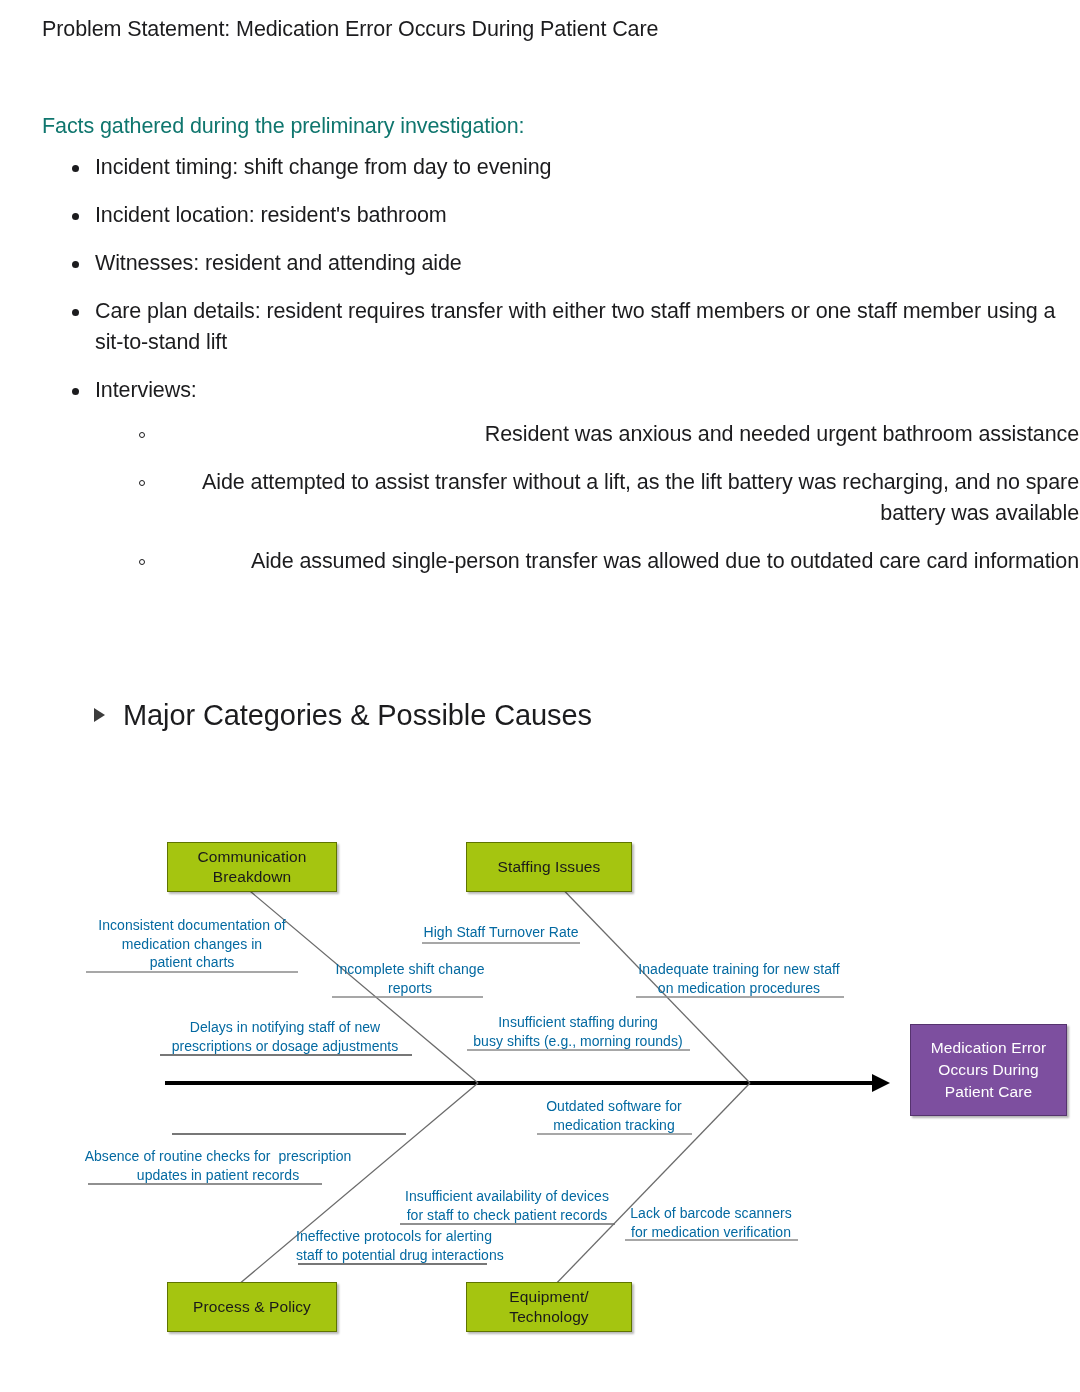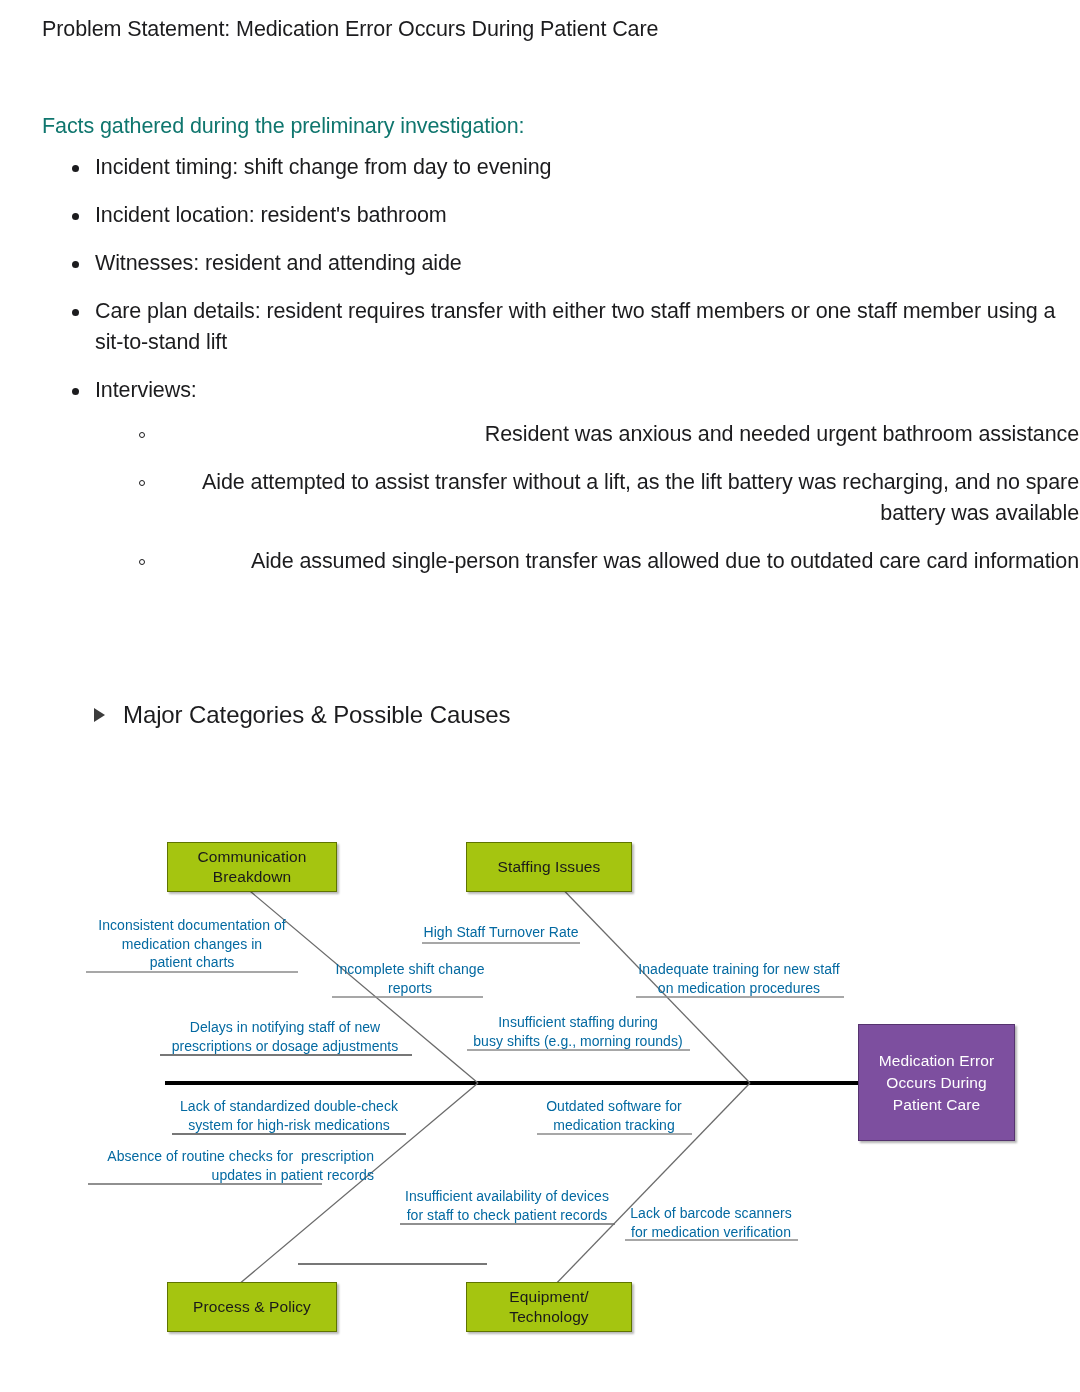"Major Categories & Possible Causes" .collapsible { font-size: 24px -> 29px }
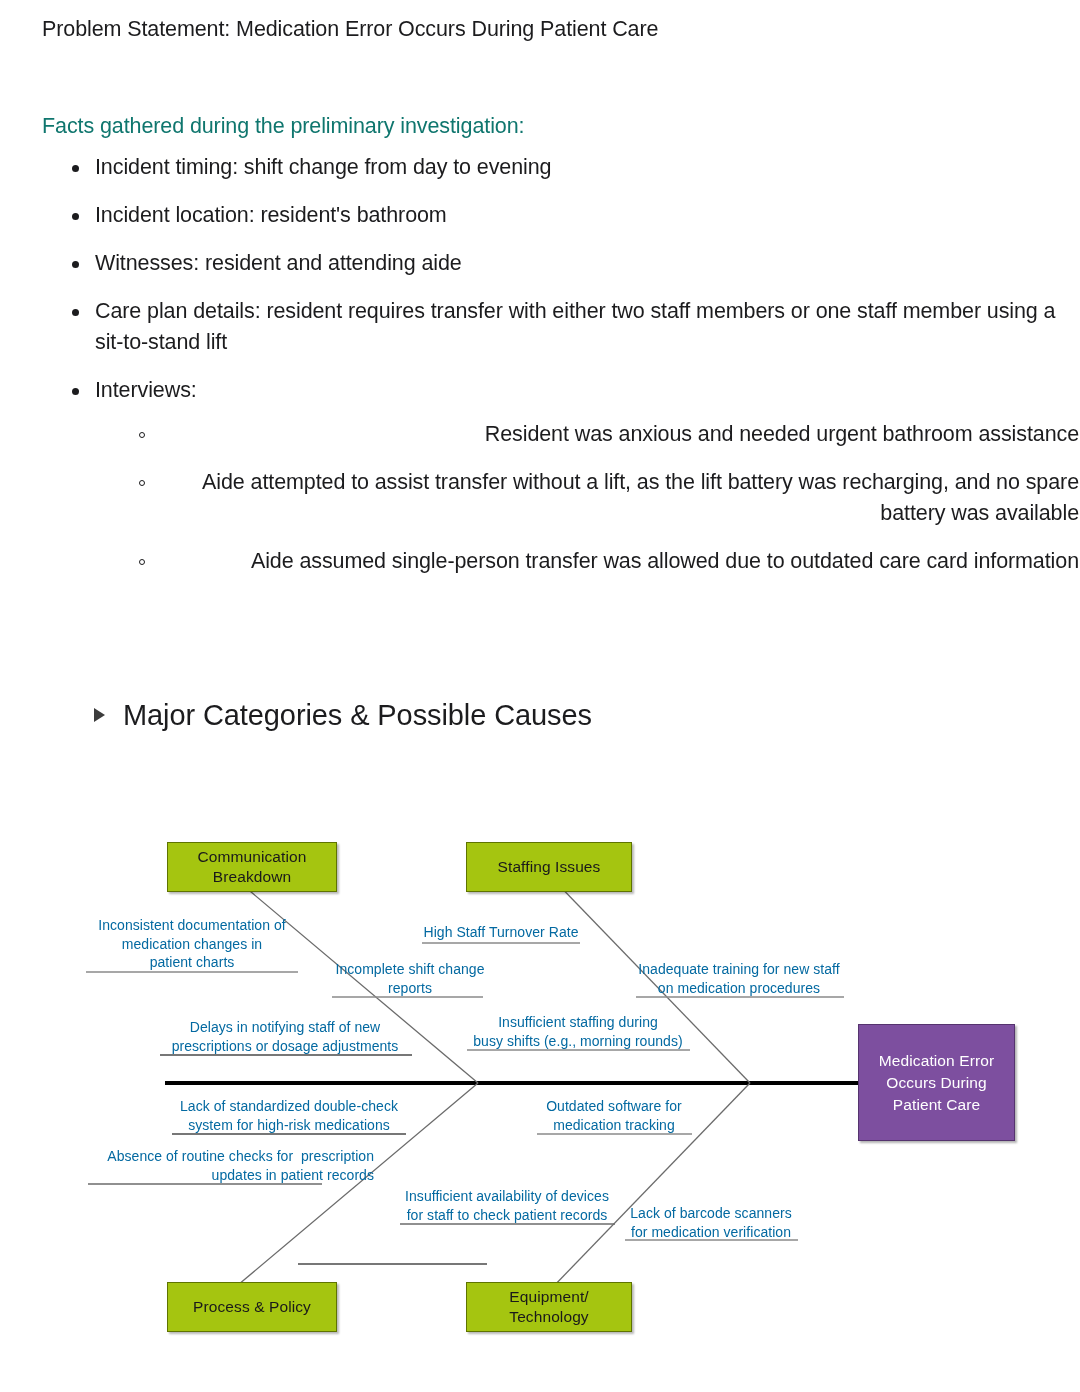"Medication Error" div.effect-box { height: 117px -> 92px; left: 858px -> 910px }
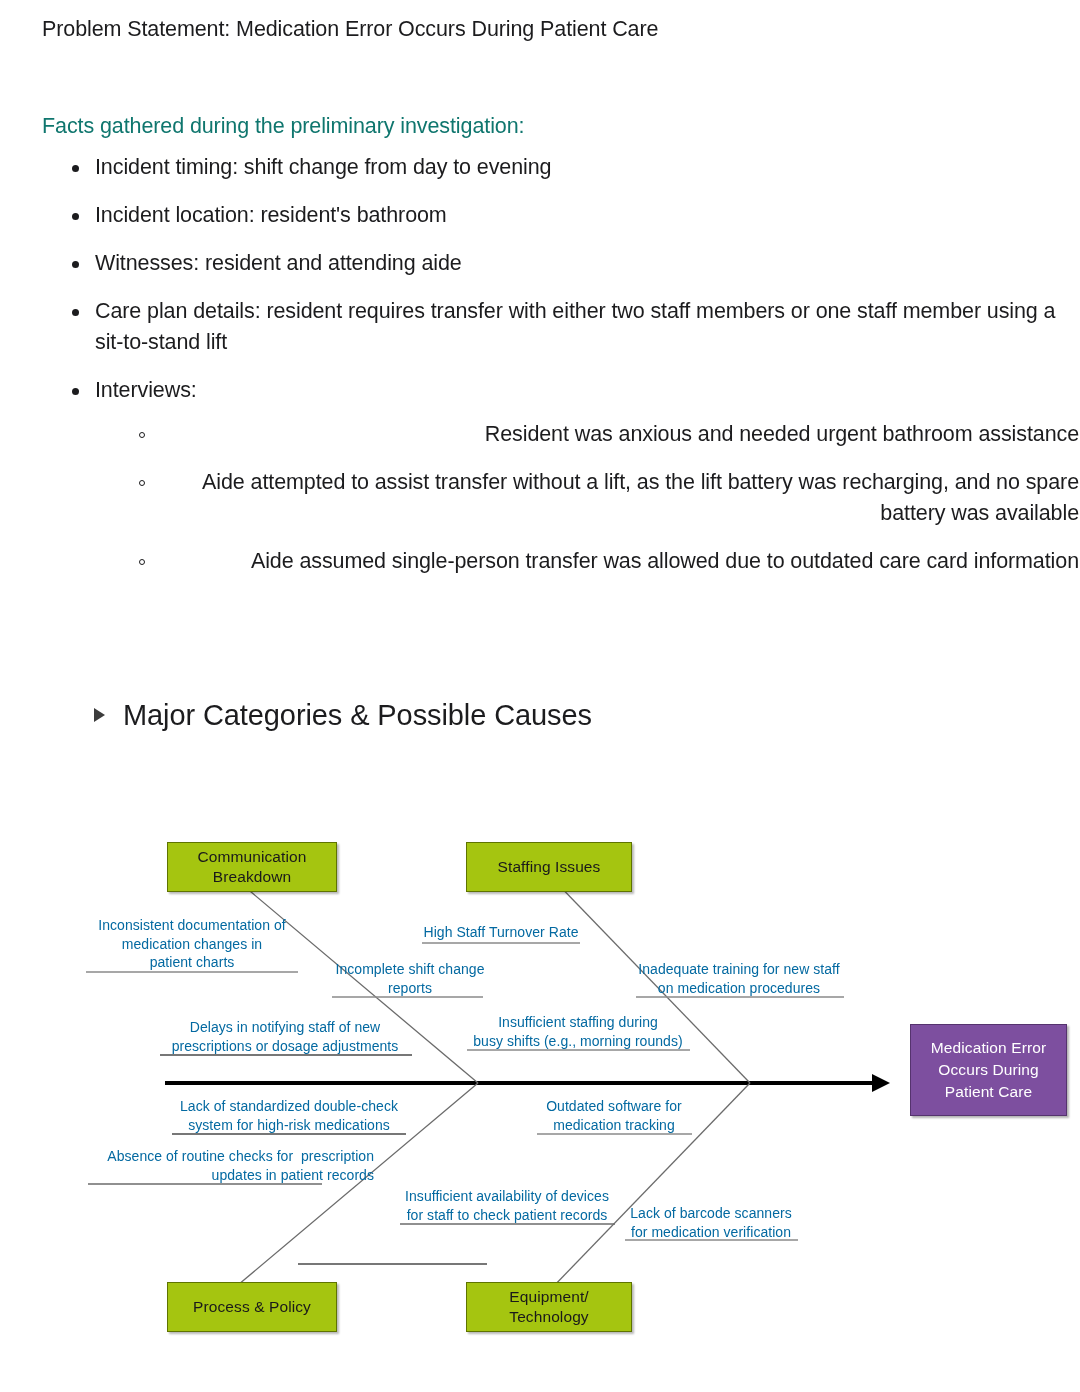"Lack of standardized double-check" div.cause { html: <div>Lack of standardized double-check system for high-risk medications</div> -> none }
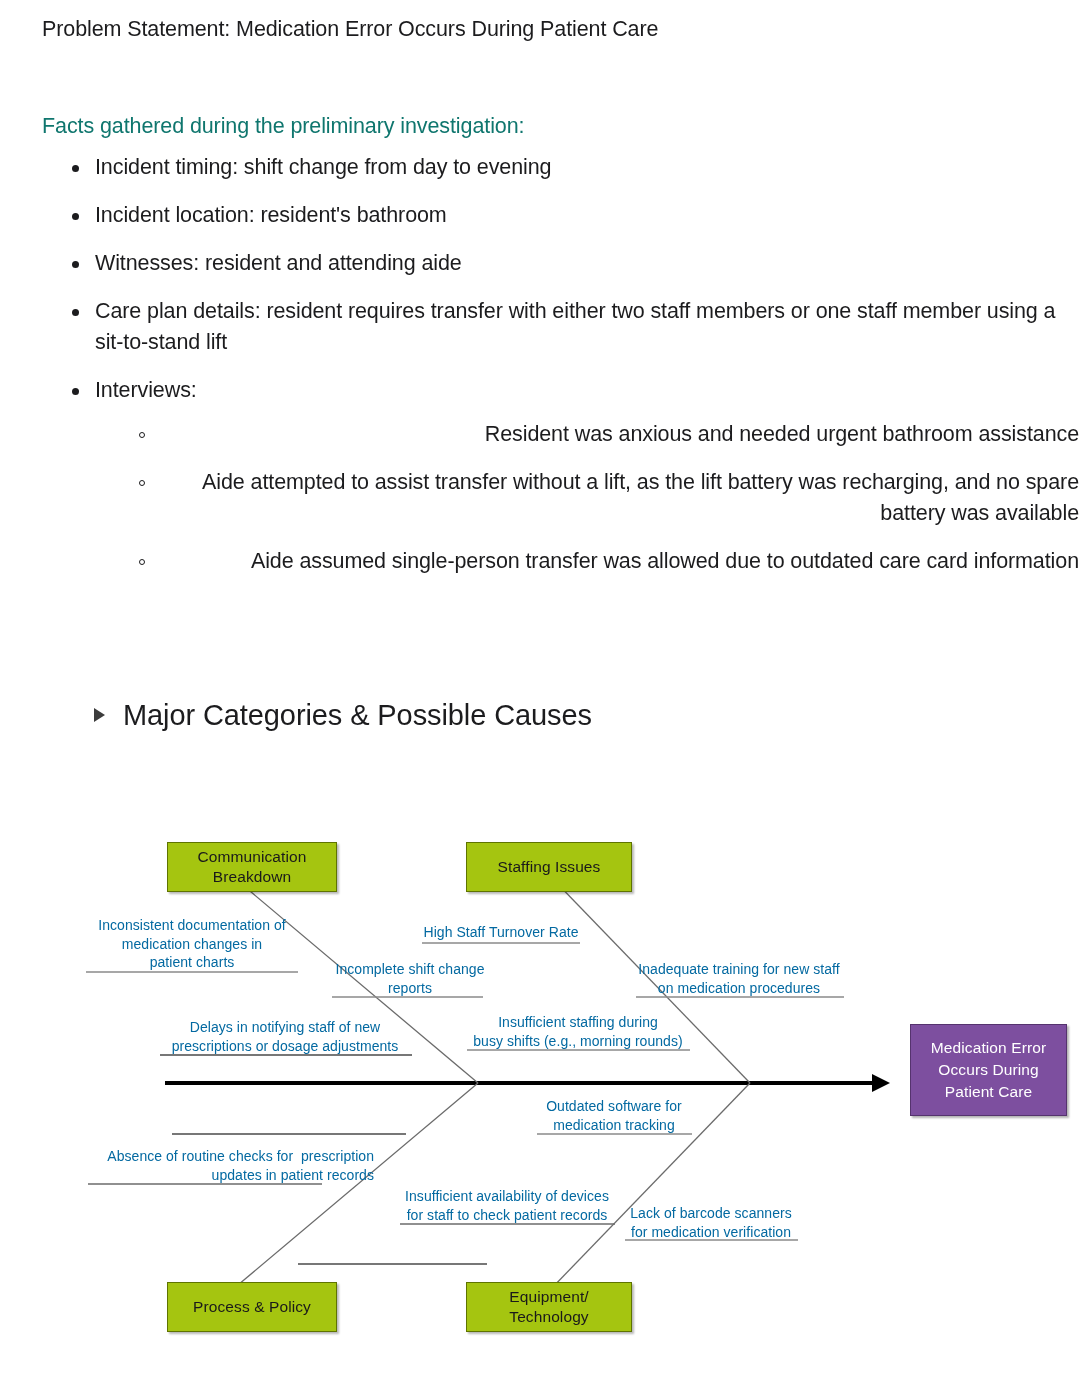"Absence of routine checks for" div.cause { left: 86px -> 74px; text-align: right -> none }
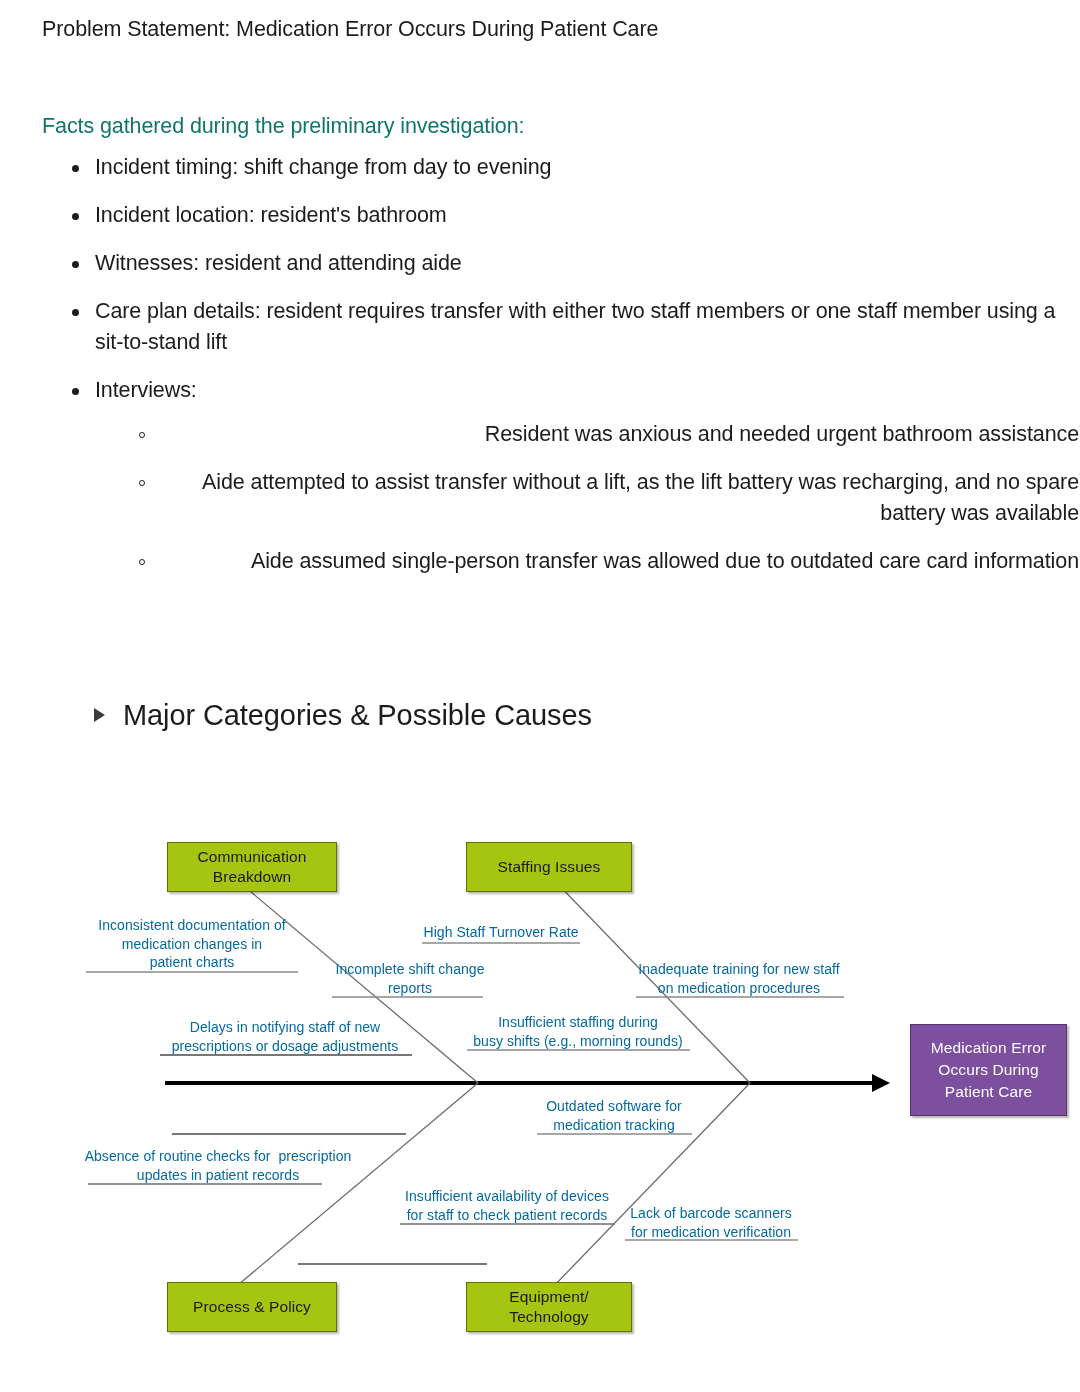"Ineffective protocols for alerting" div.cause { html: none -> <div>Ineffective protocols for alerting staff to potential drug interactions</div> }
